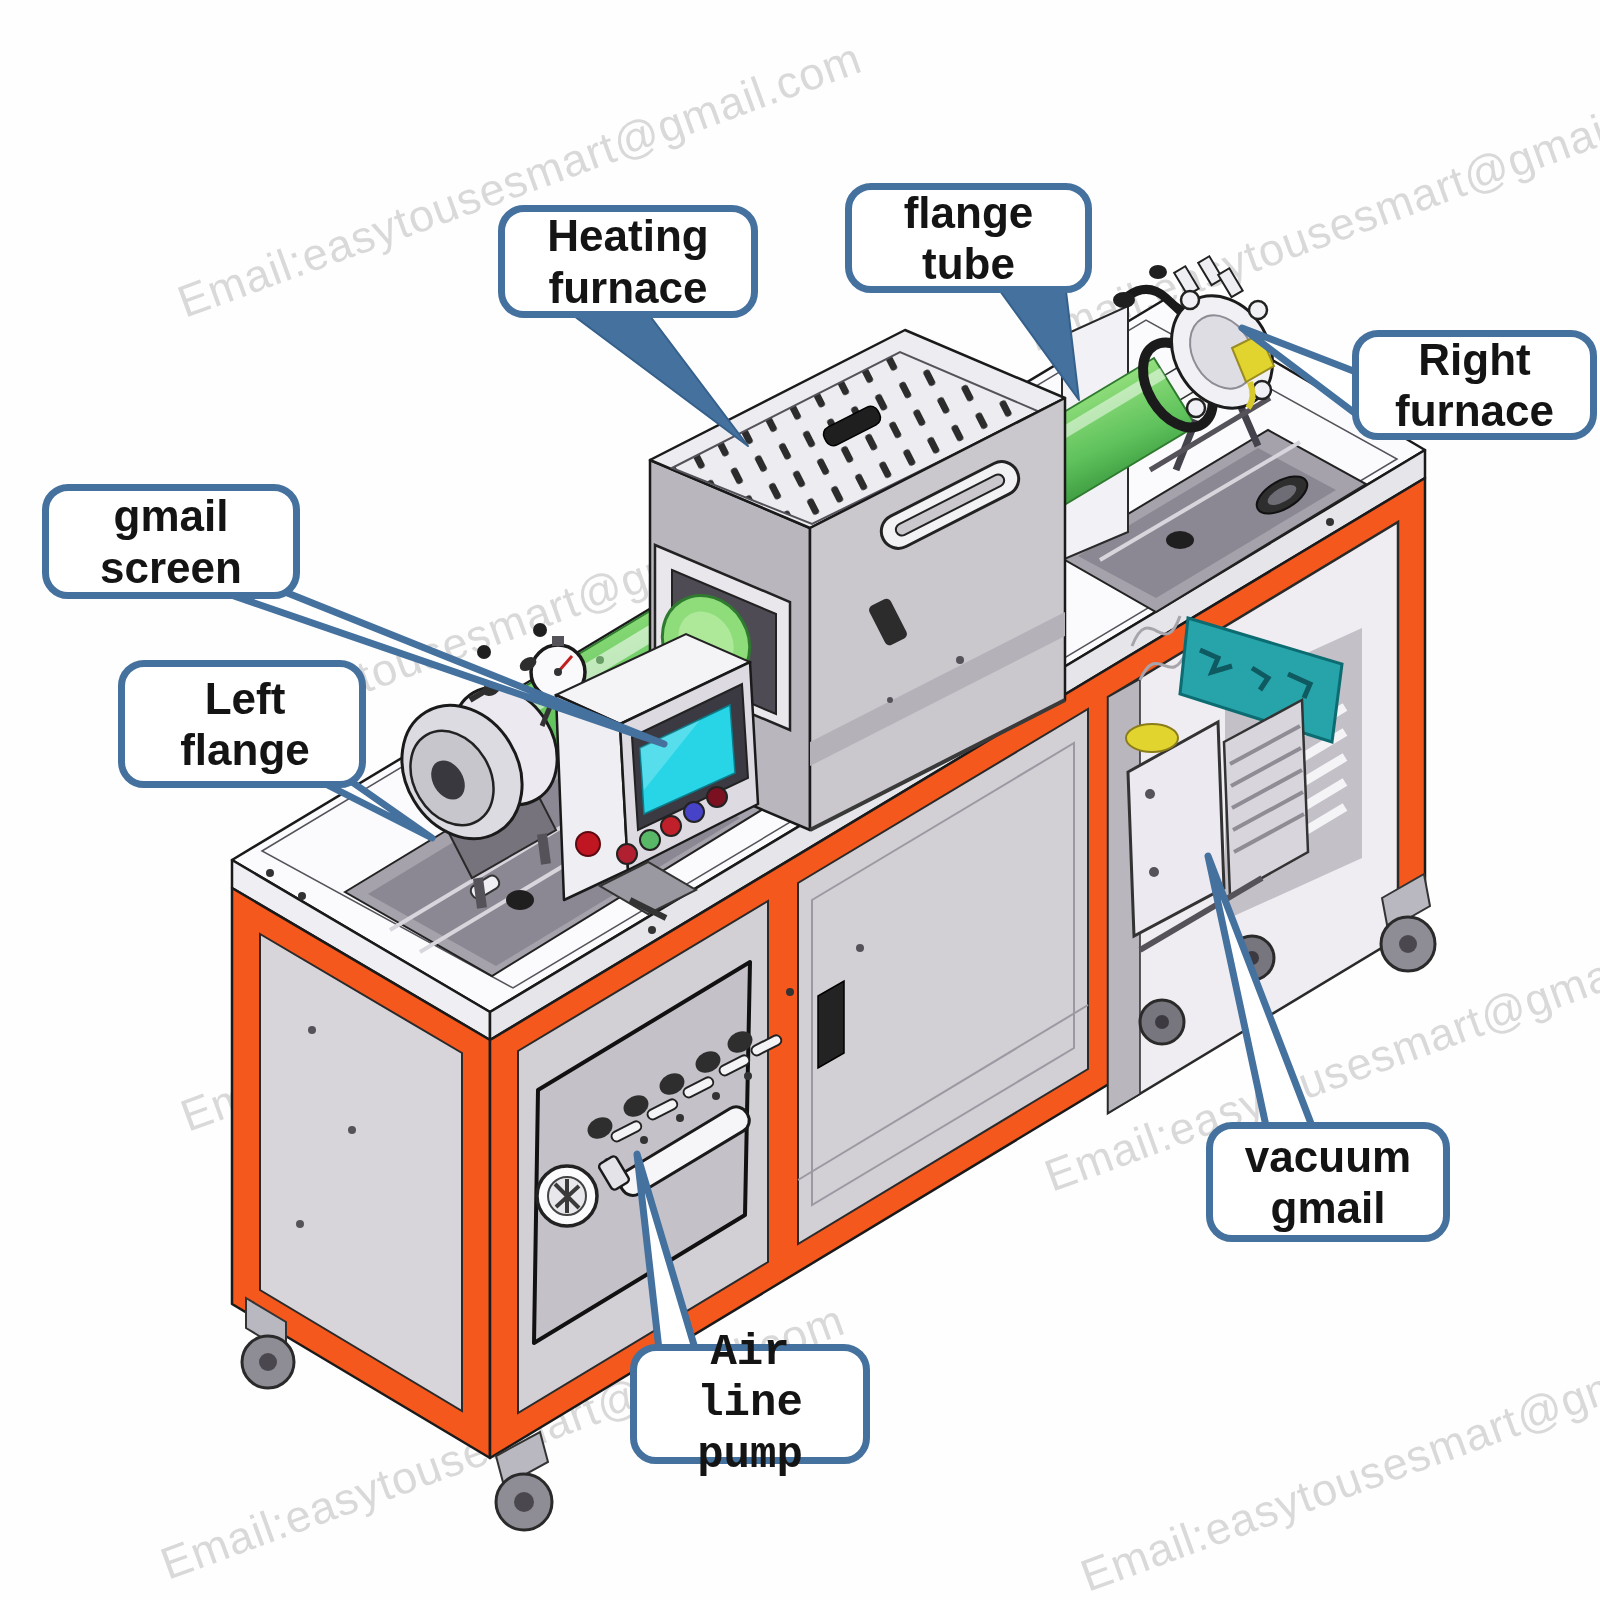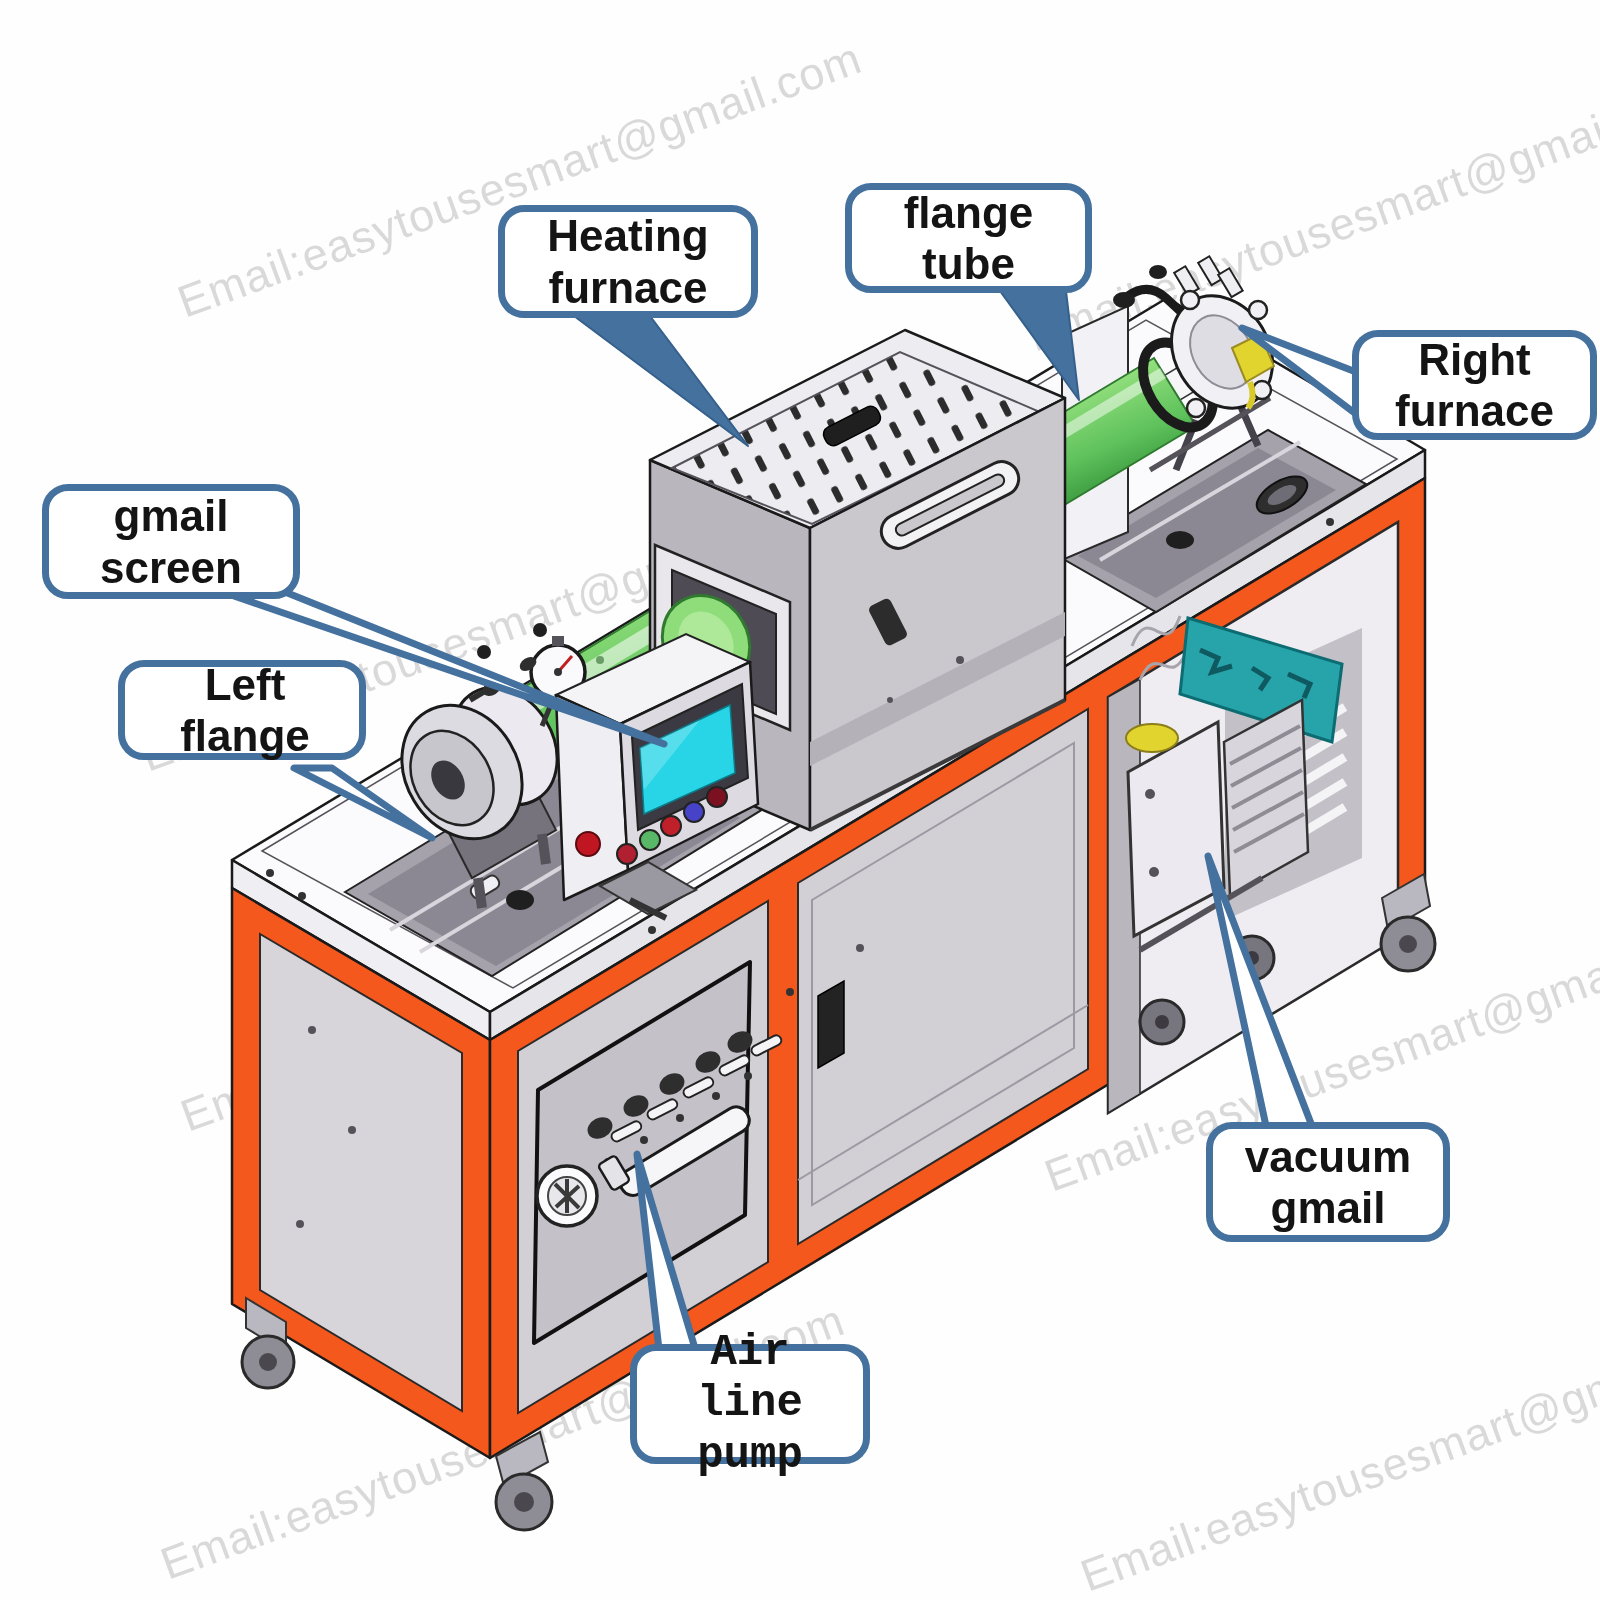"Left flange" div.callout { height: 100px -> 128px }
